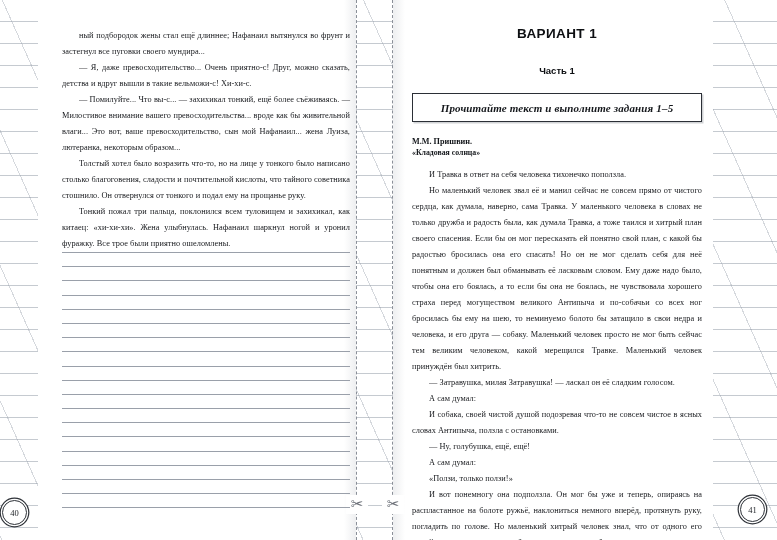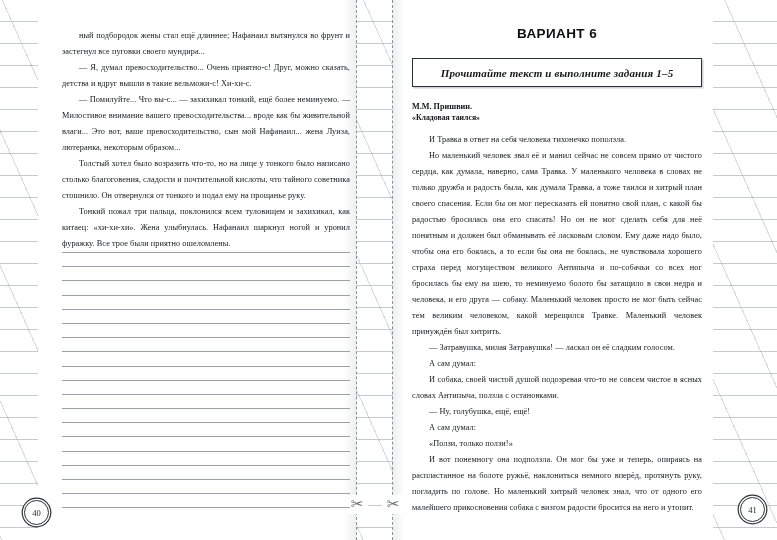"ВАРИАНТ 6" div.variant-title { text: 6 -> 1 }
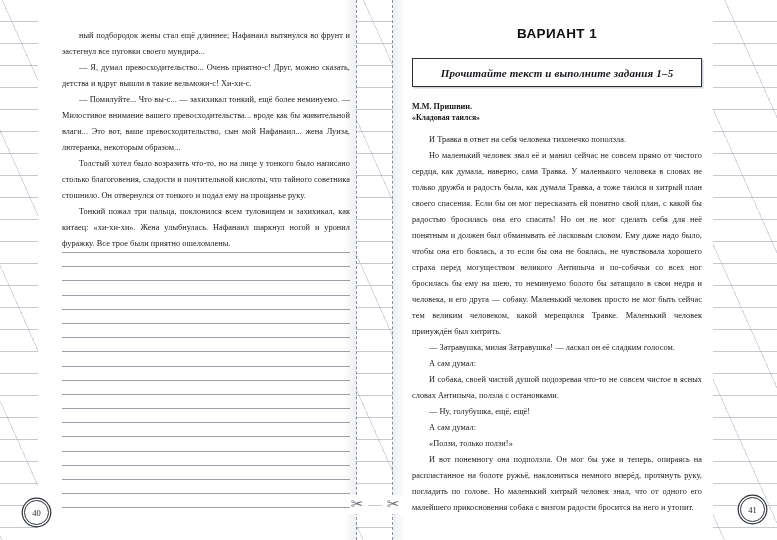"— Я, думал превосходительство... Очень" p.body { text: думал -> даже }
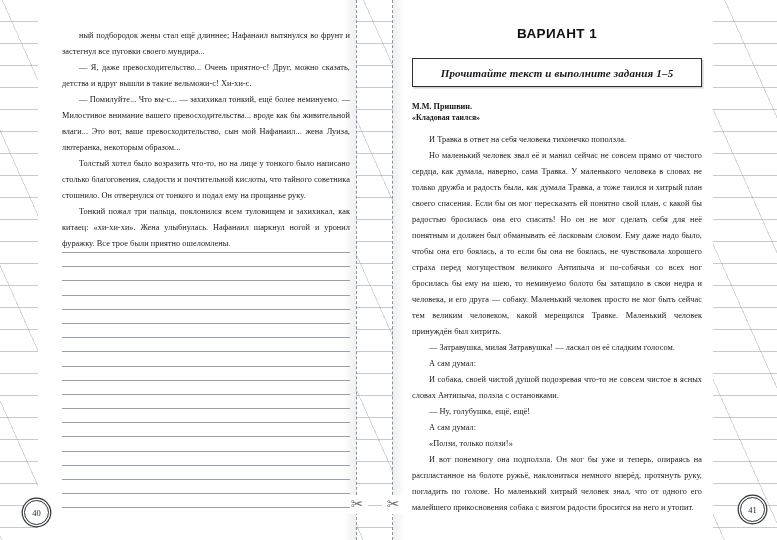"Часть 1" div.part-title { html: none -> <div>Часть 1</div> }
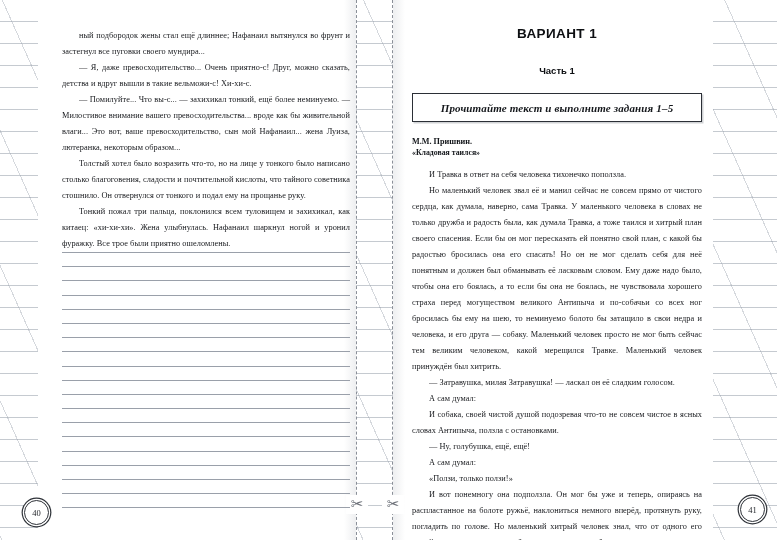"— Помилуйте... Что вы-с... —" p.body { text: неминуемо -> съёживаясь }
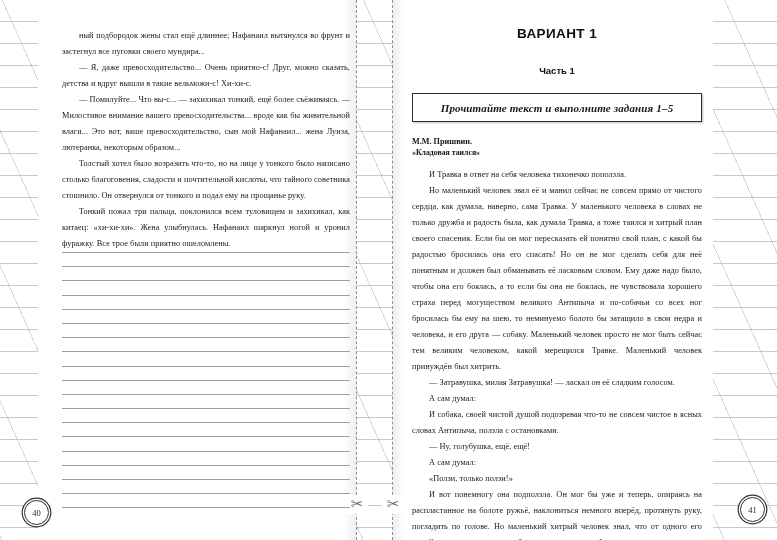"«Кладовая таился»" span.work { text: таился -> солнца }
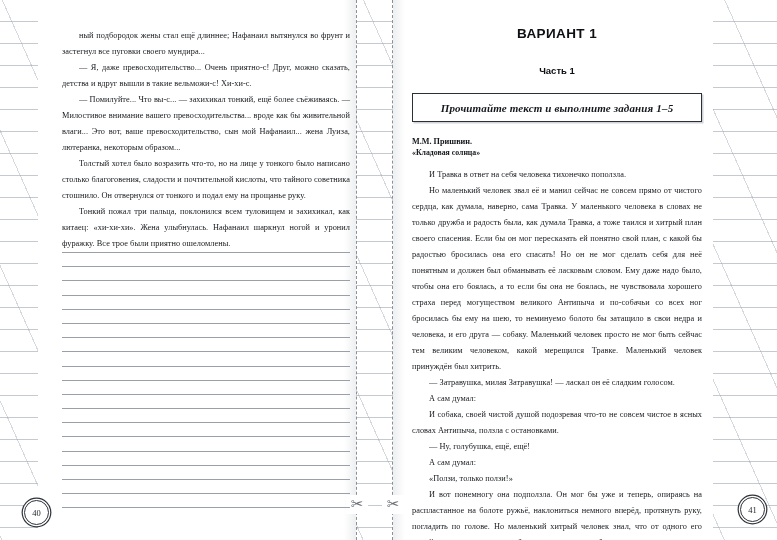"40" .page-num.left { left: 24px -> 2px }
